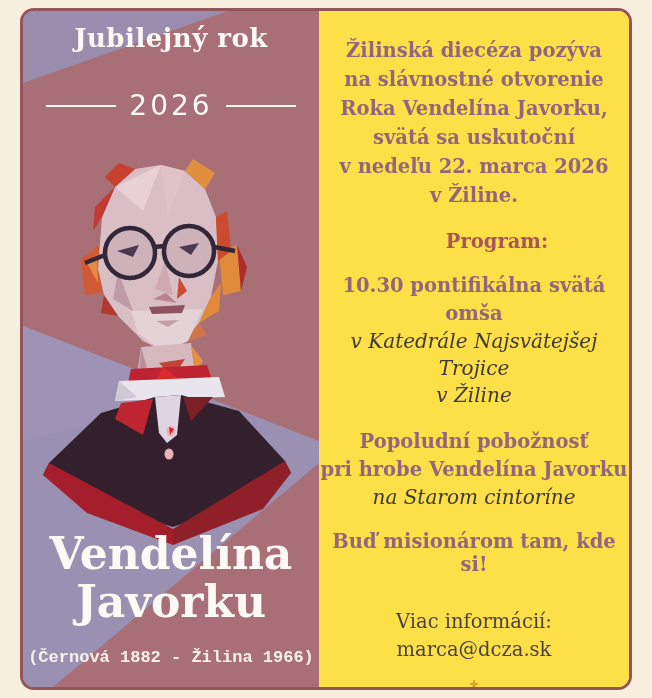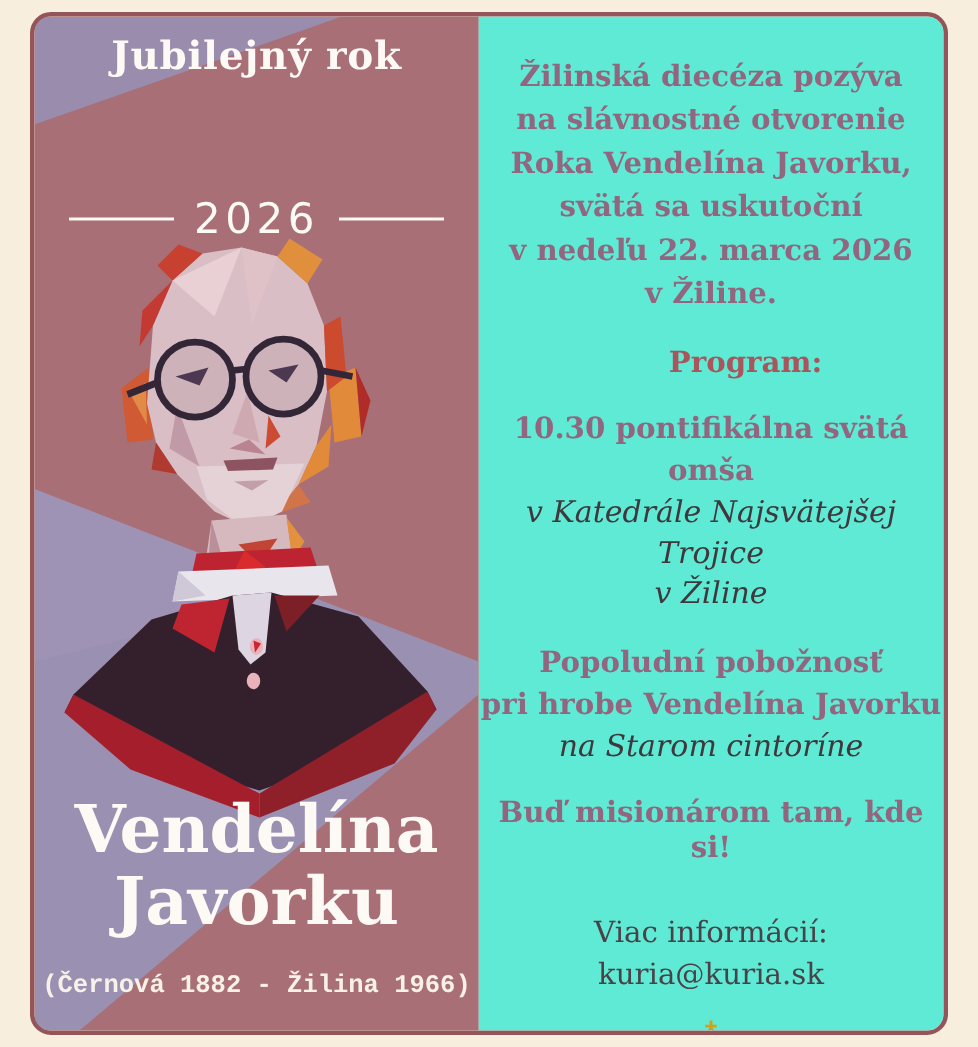"Žilinská diecéza pozýva" .right-panel { background: #5eead4 -> #fde047 }
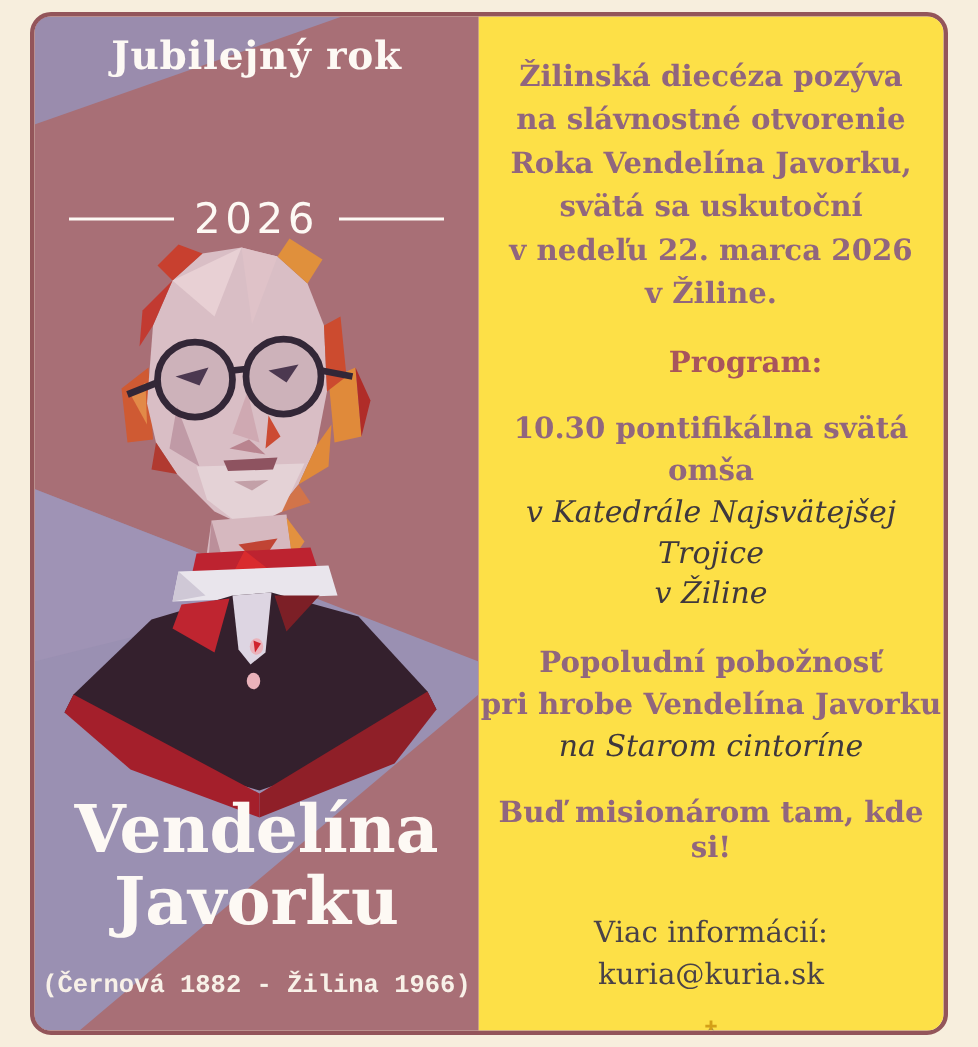"2026" .year-row { margin-top: 40px -> none }
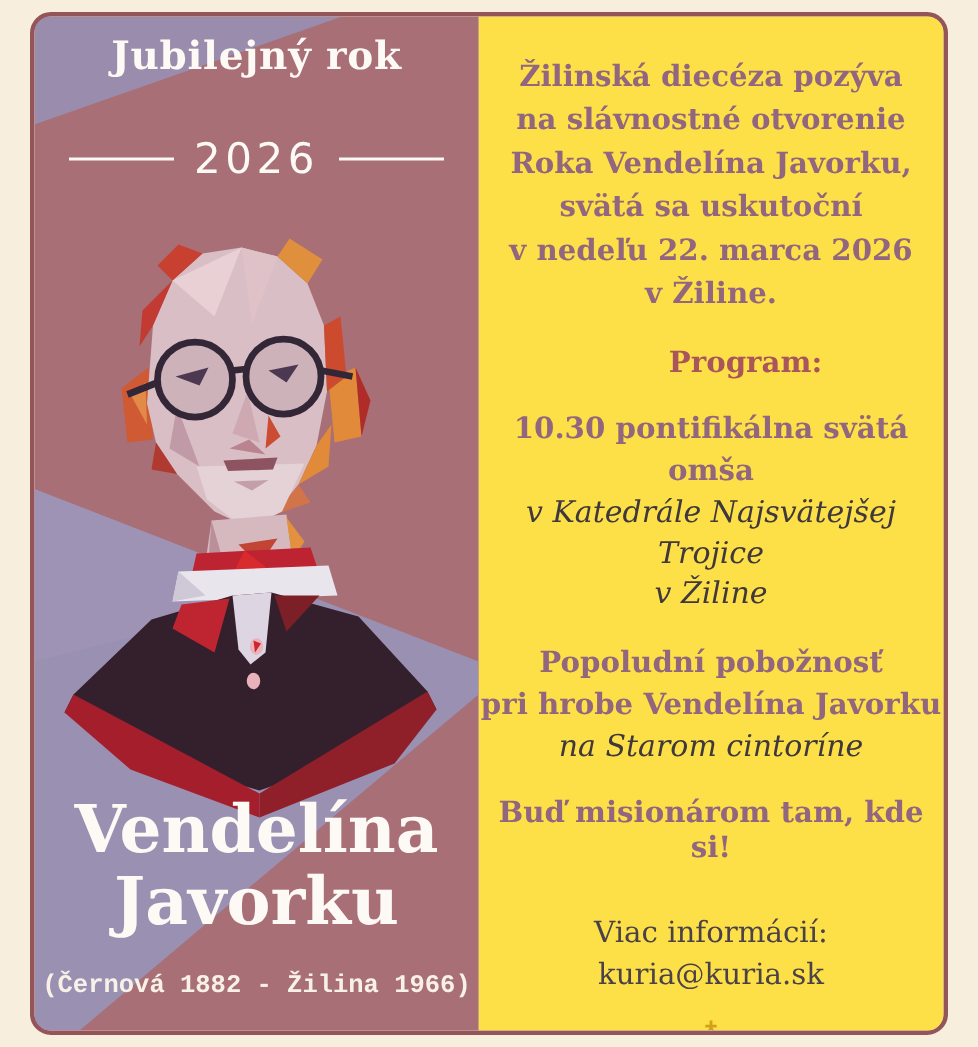"kuria@kuria.sk" div { text: kuria@kuria.sk -> marca@dcza.sk }
